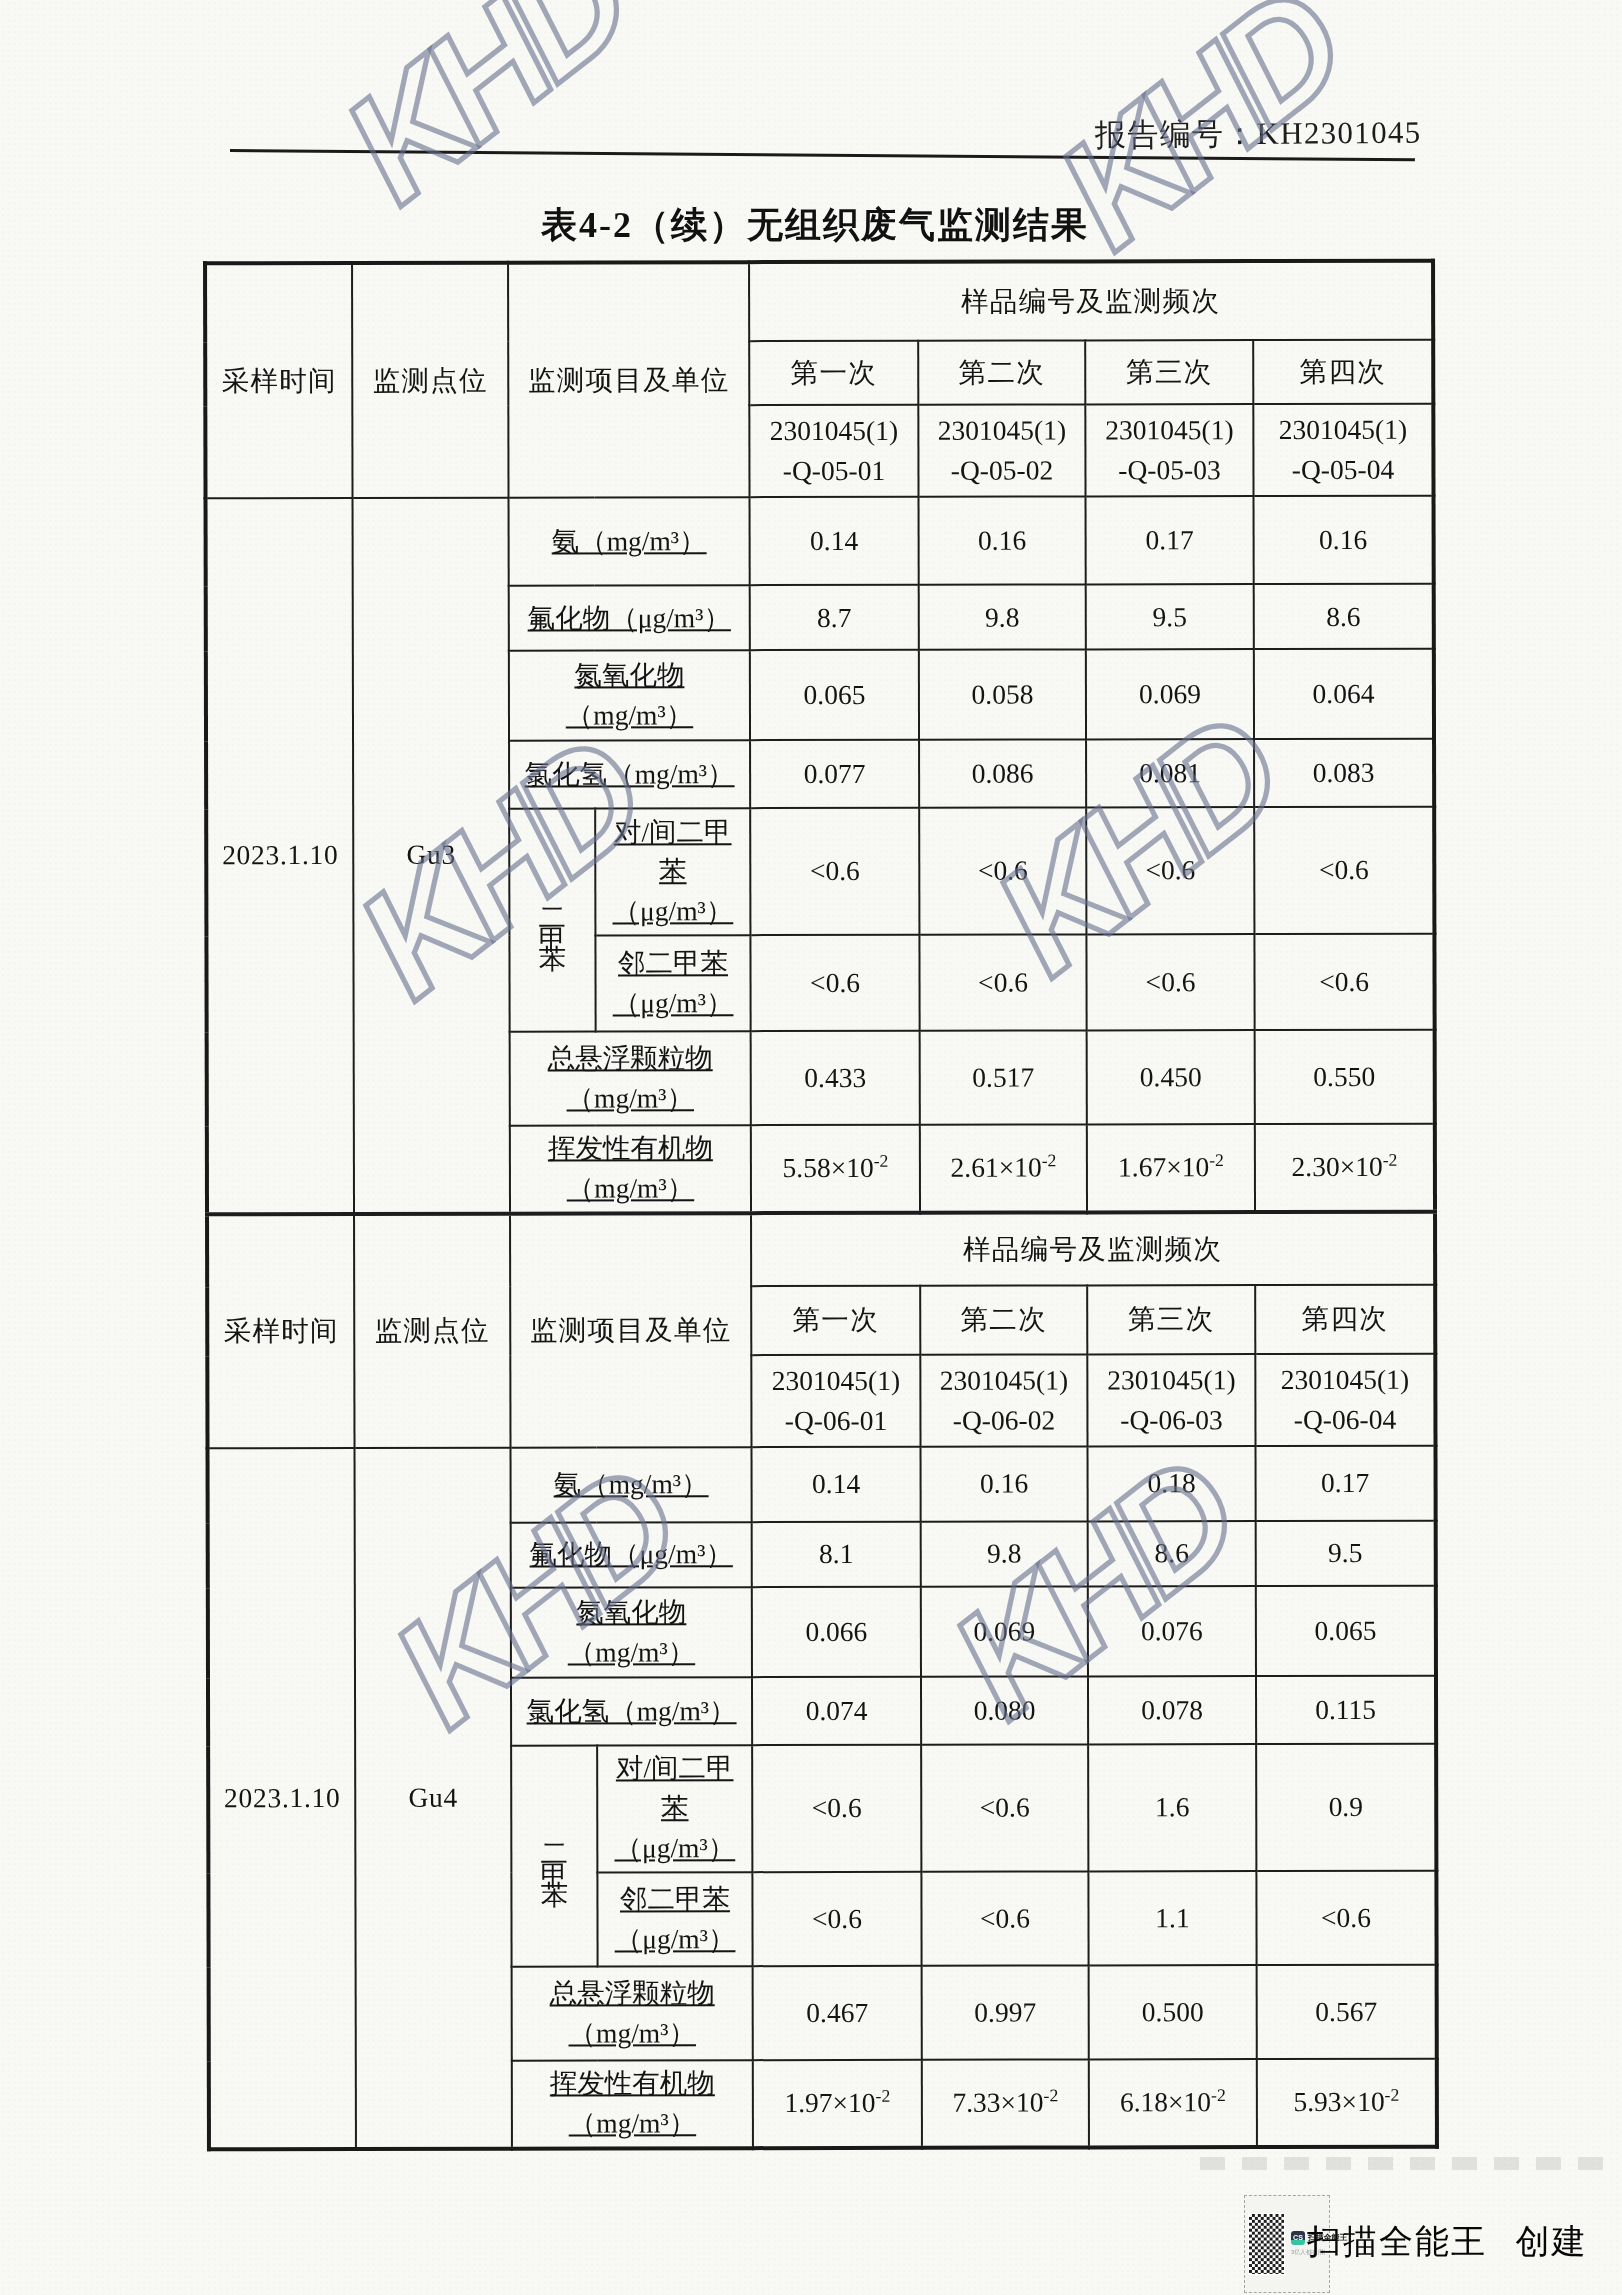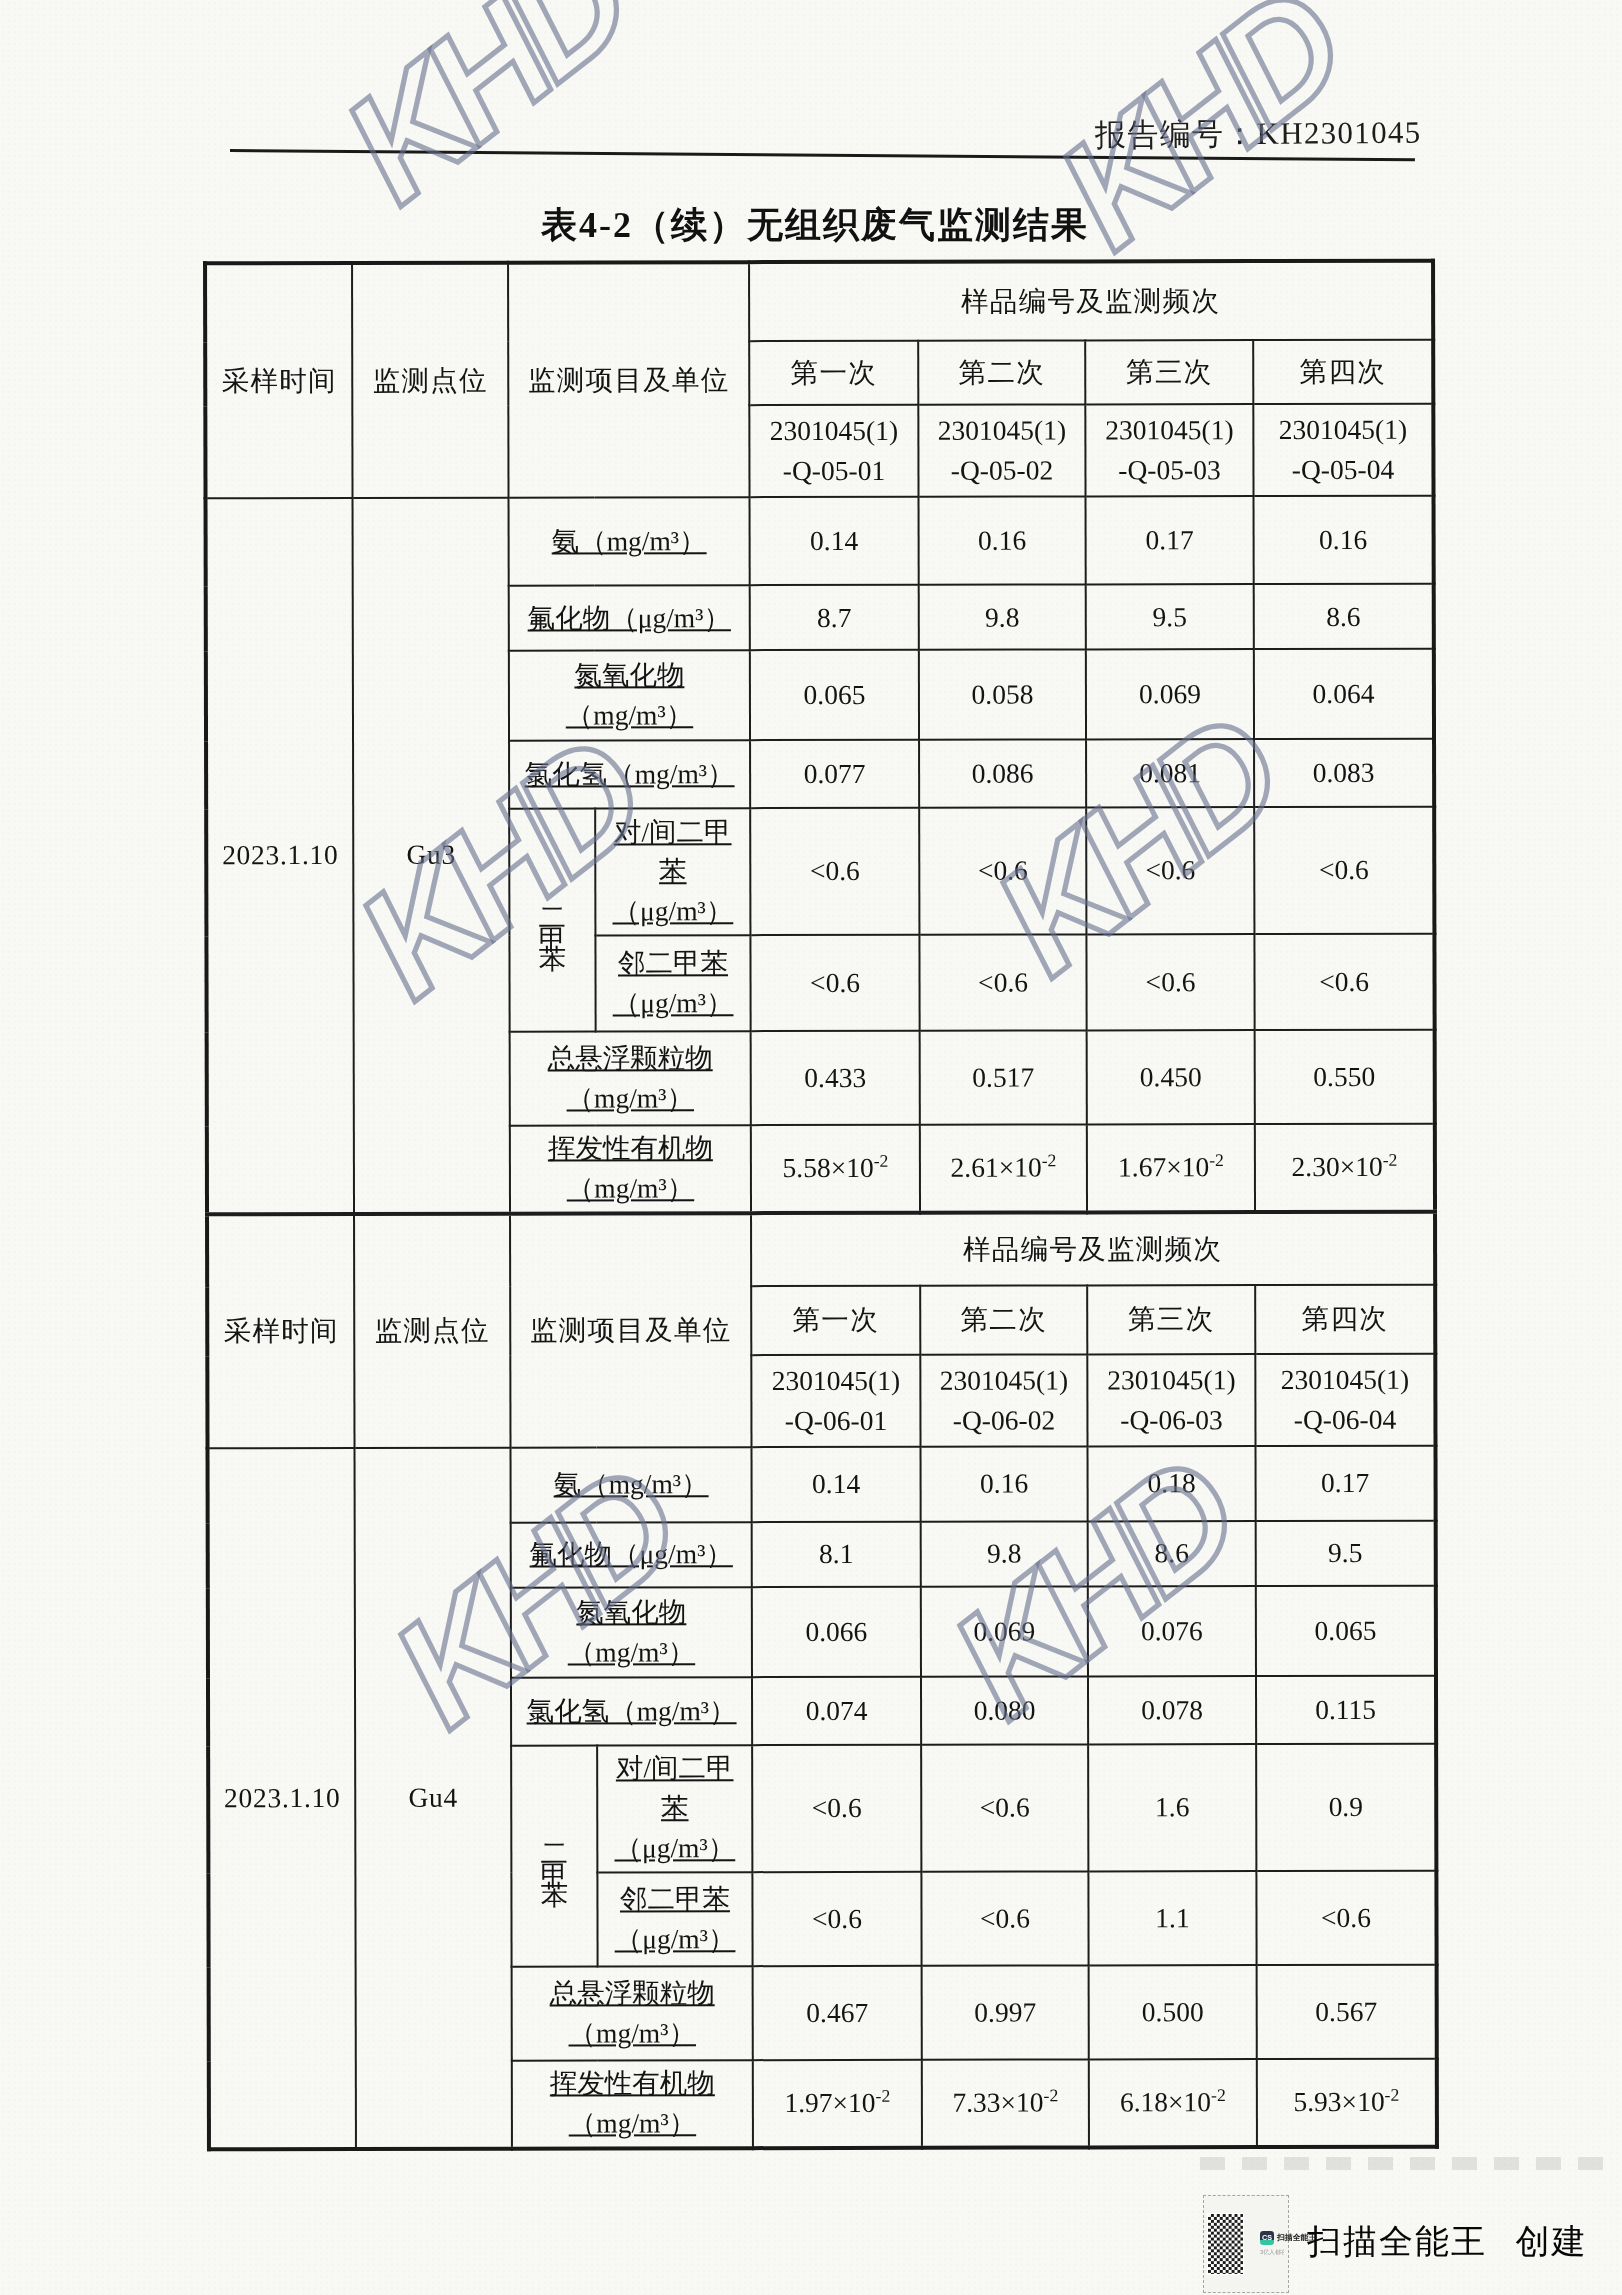"CS" .cs-badge { gap: 17px -> 7px; left: 1203px -> 1244px }
